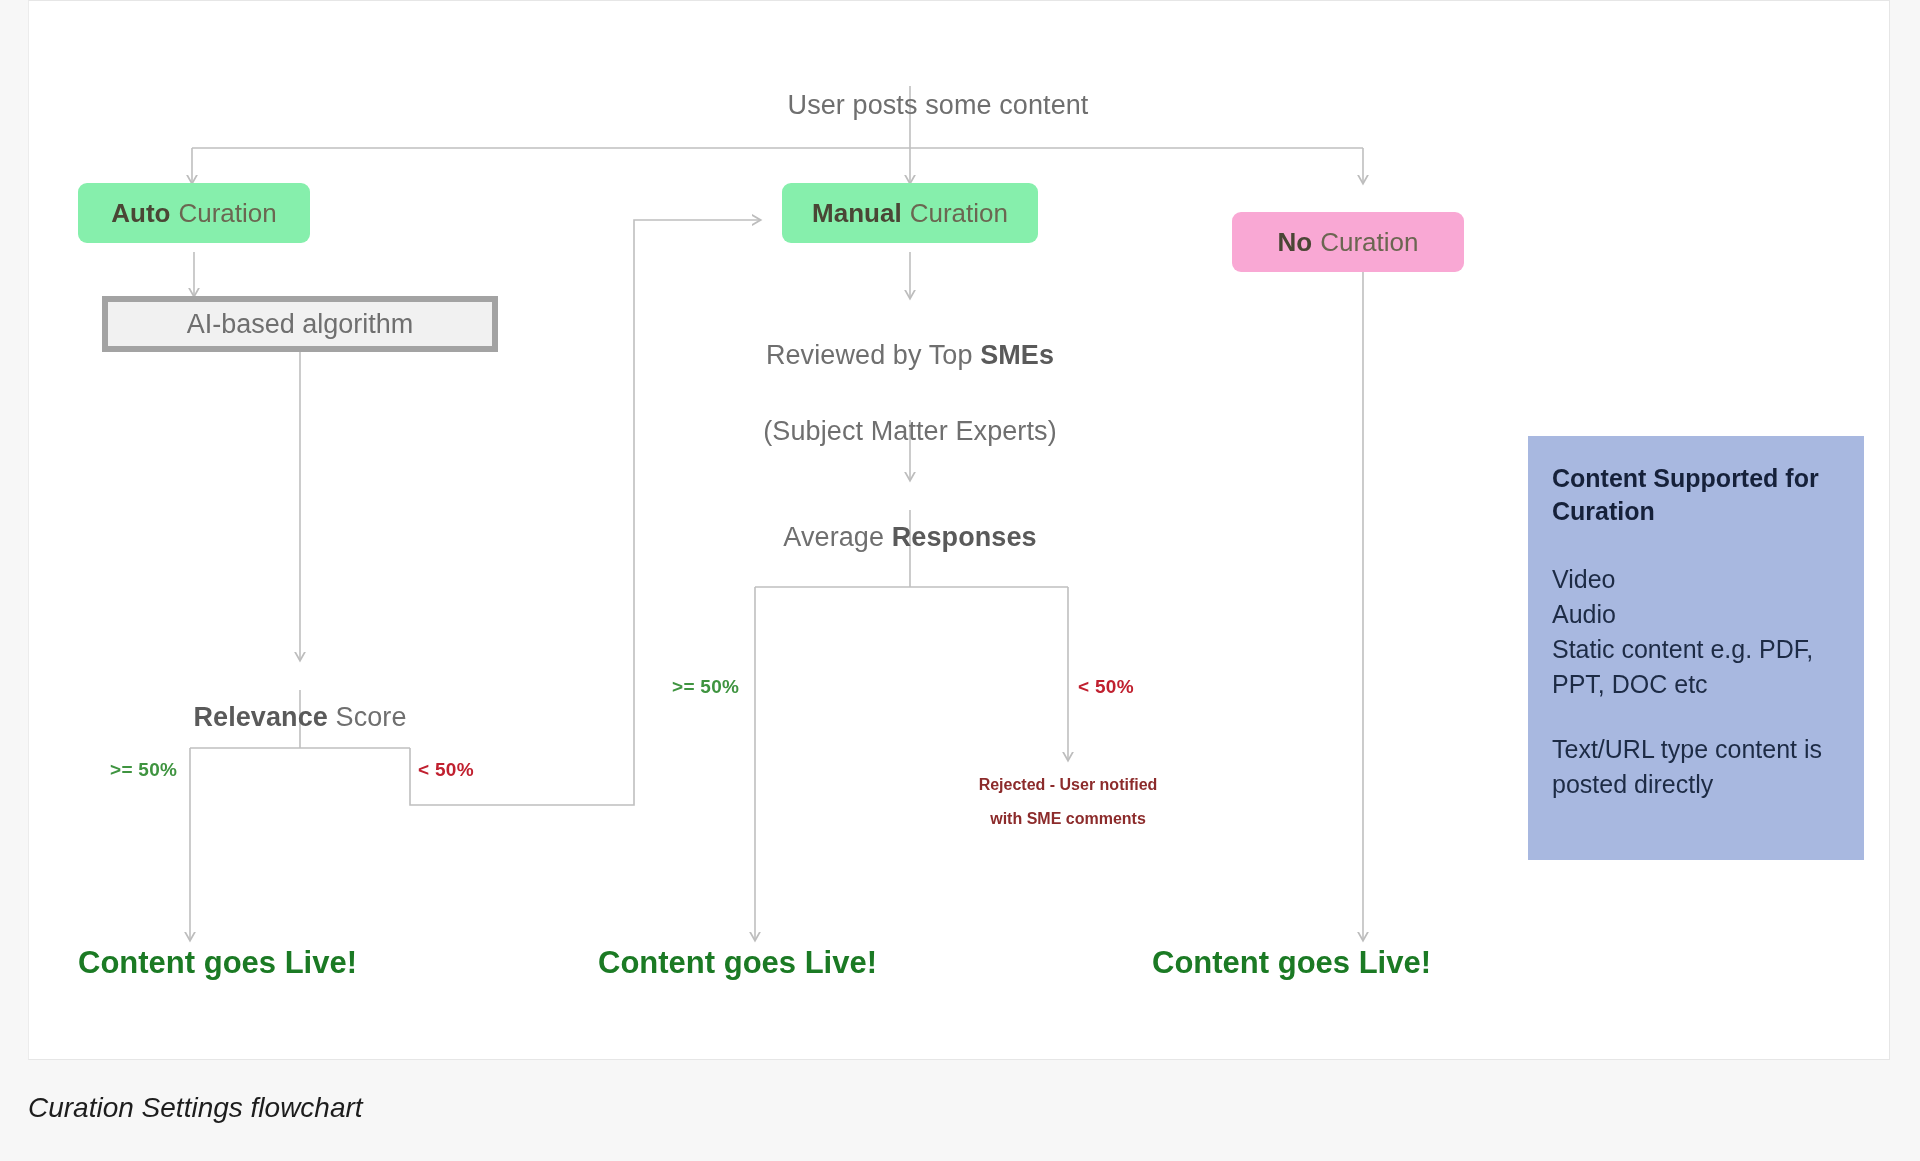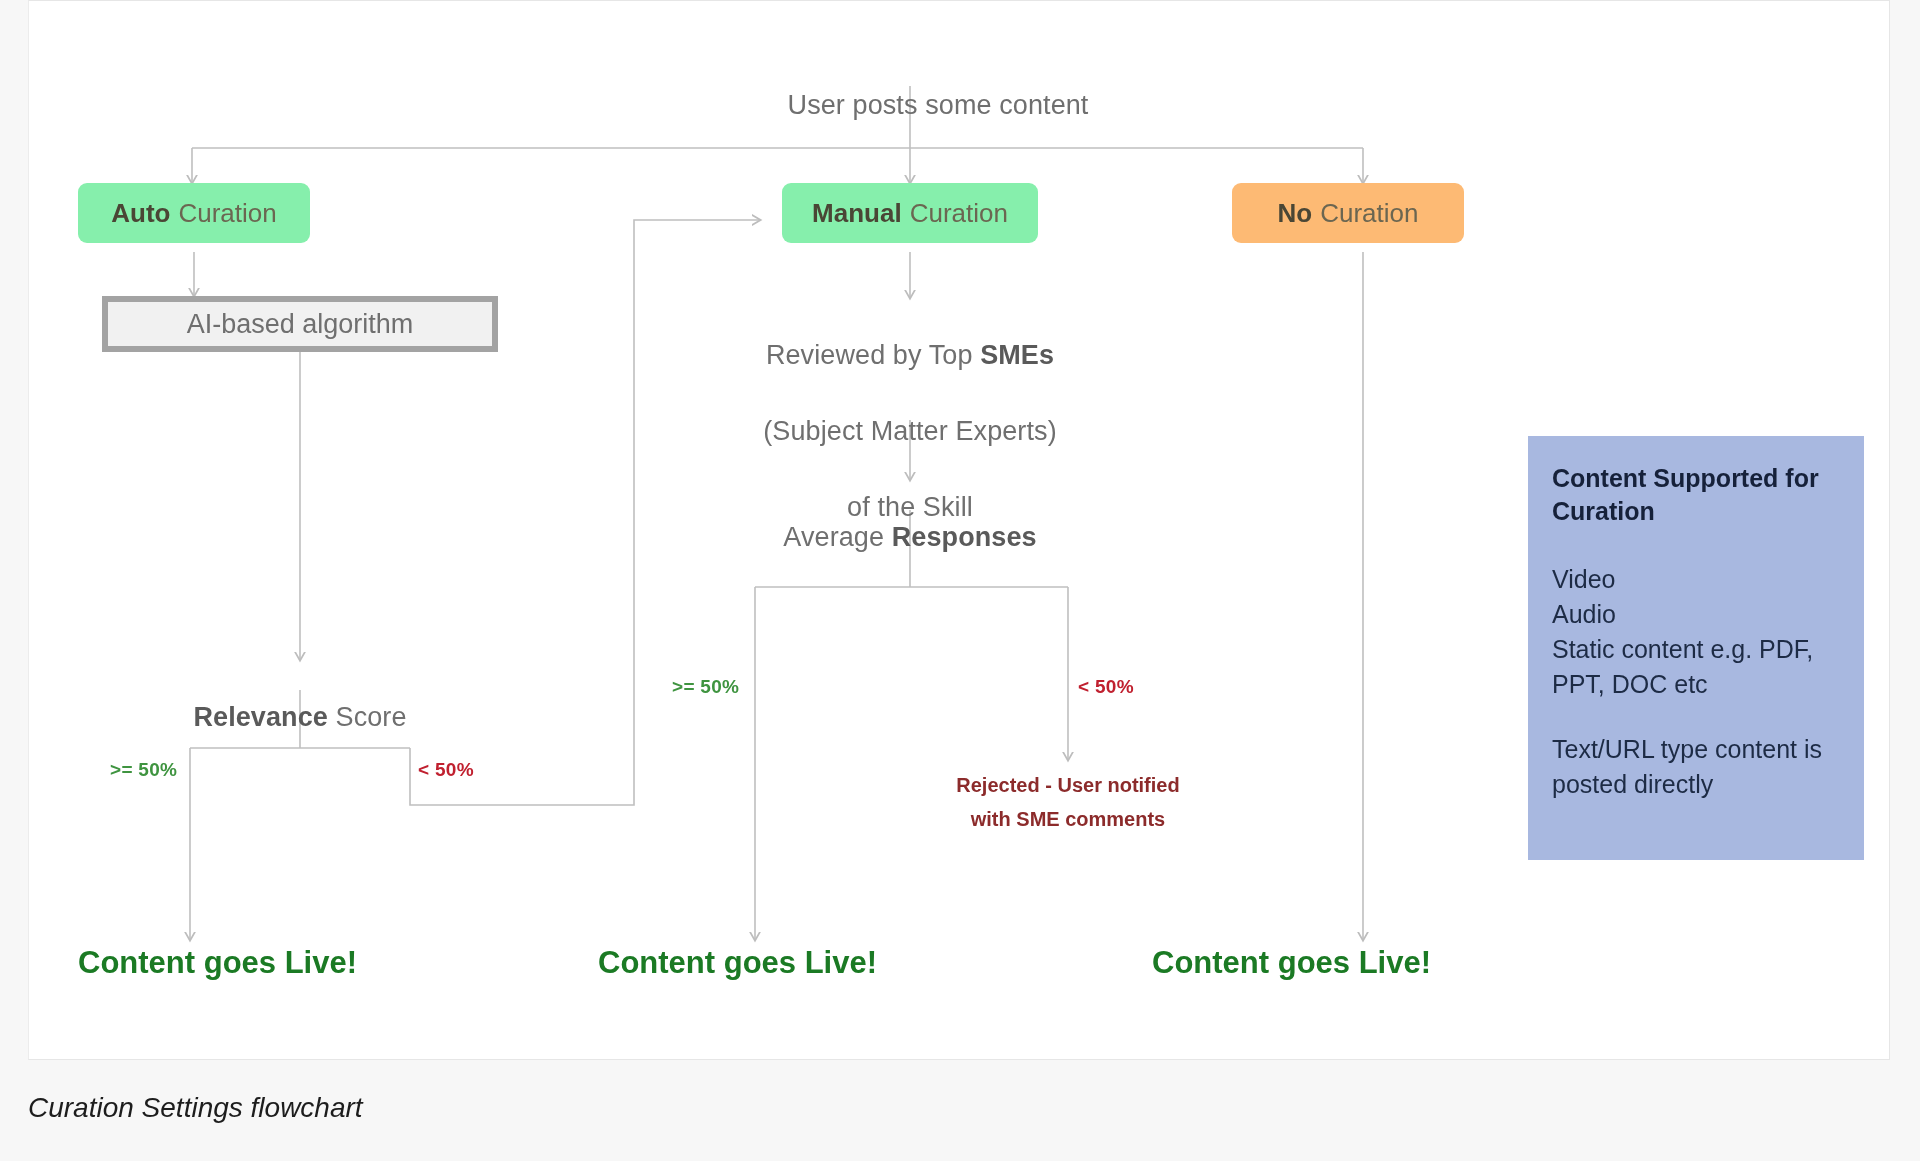"No" .pill.pale { background: #fdba74 -> #f9a8d4; margin-top: none -> 29px }
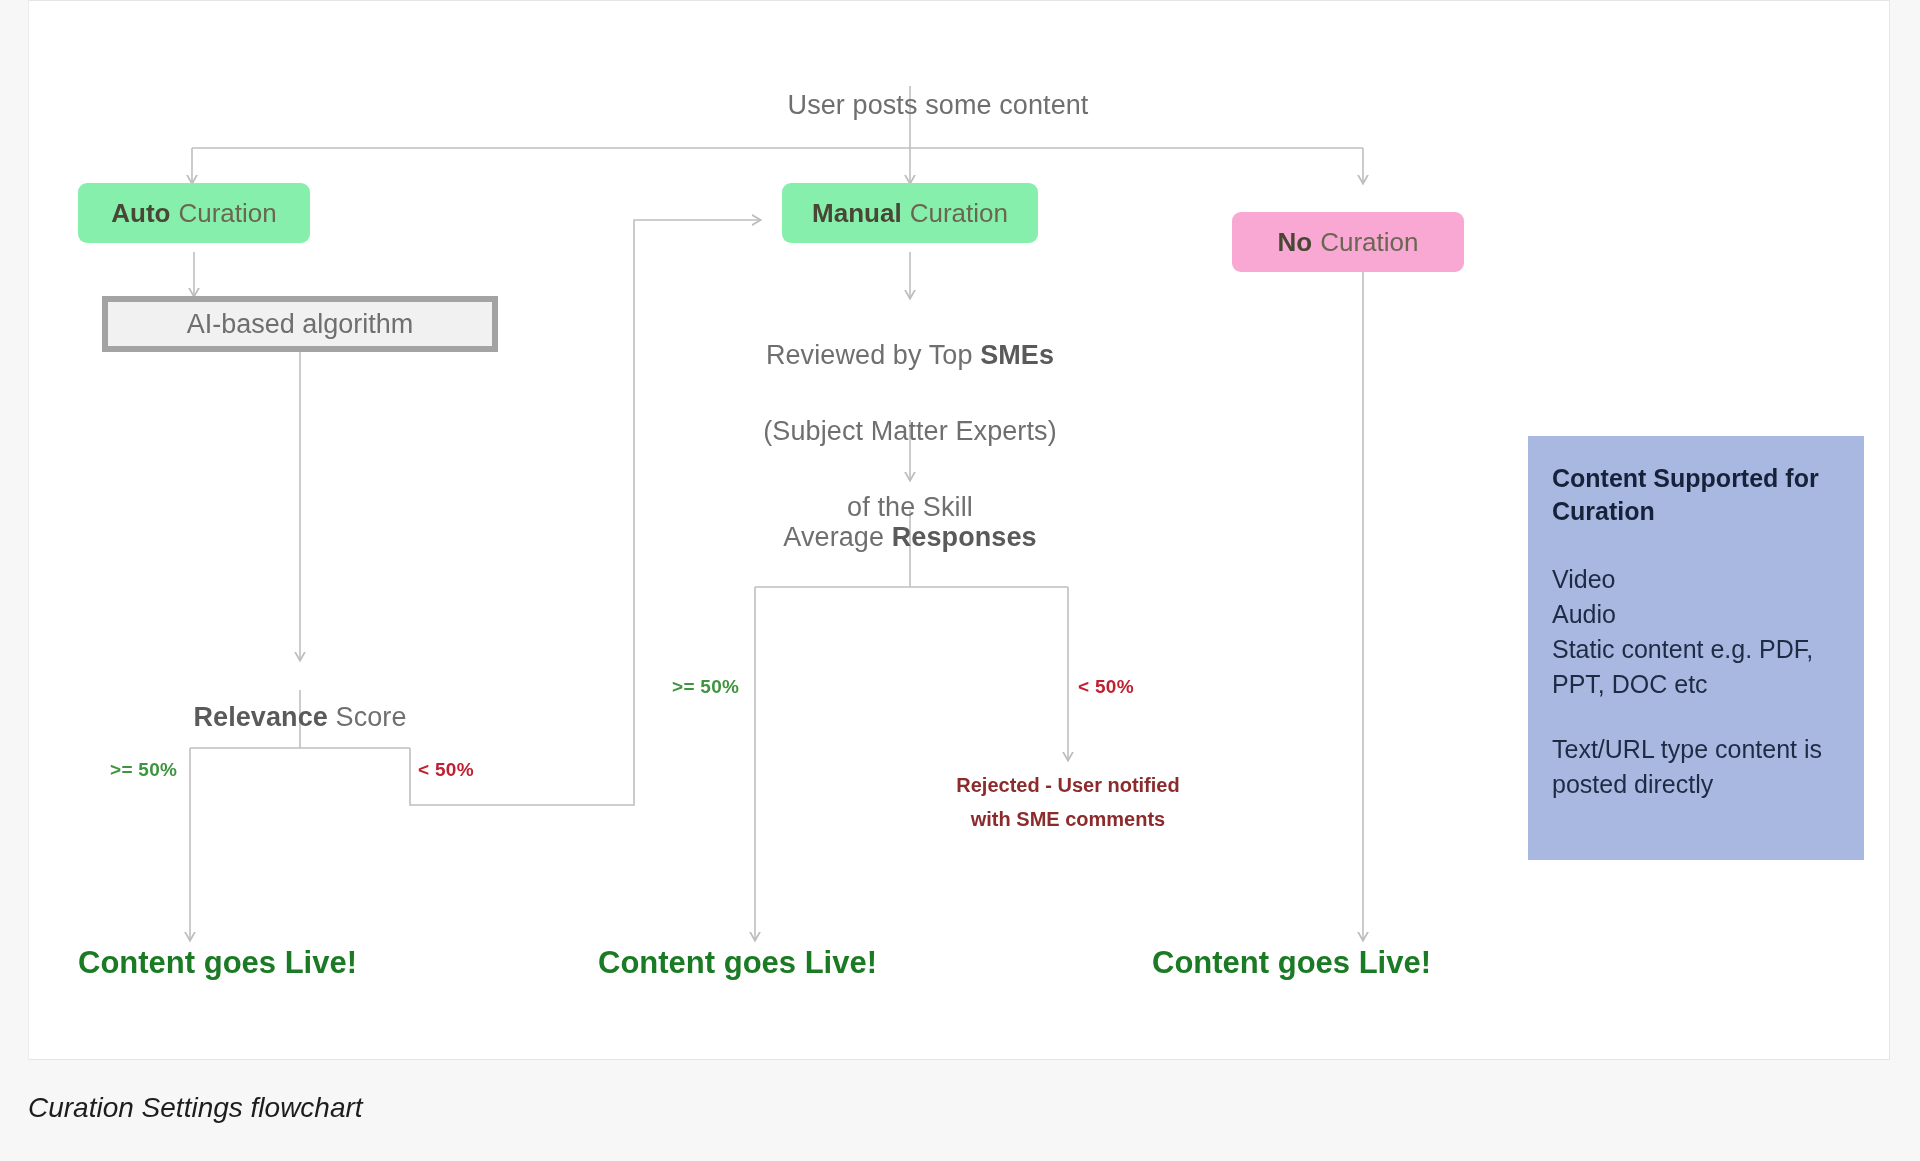"of the Skill" div { html: <div>of the Skill</div> -> none }
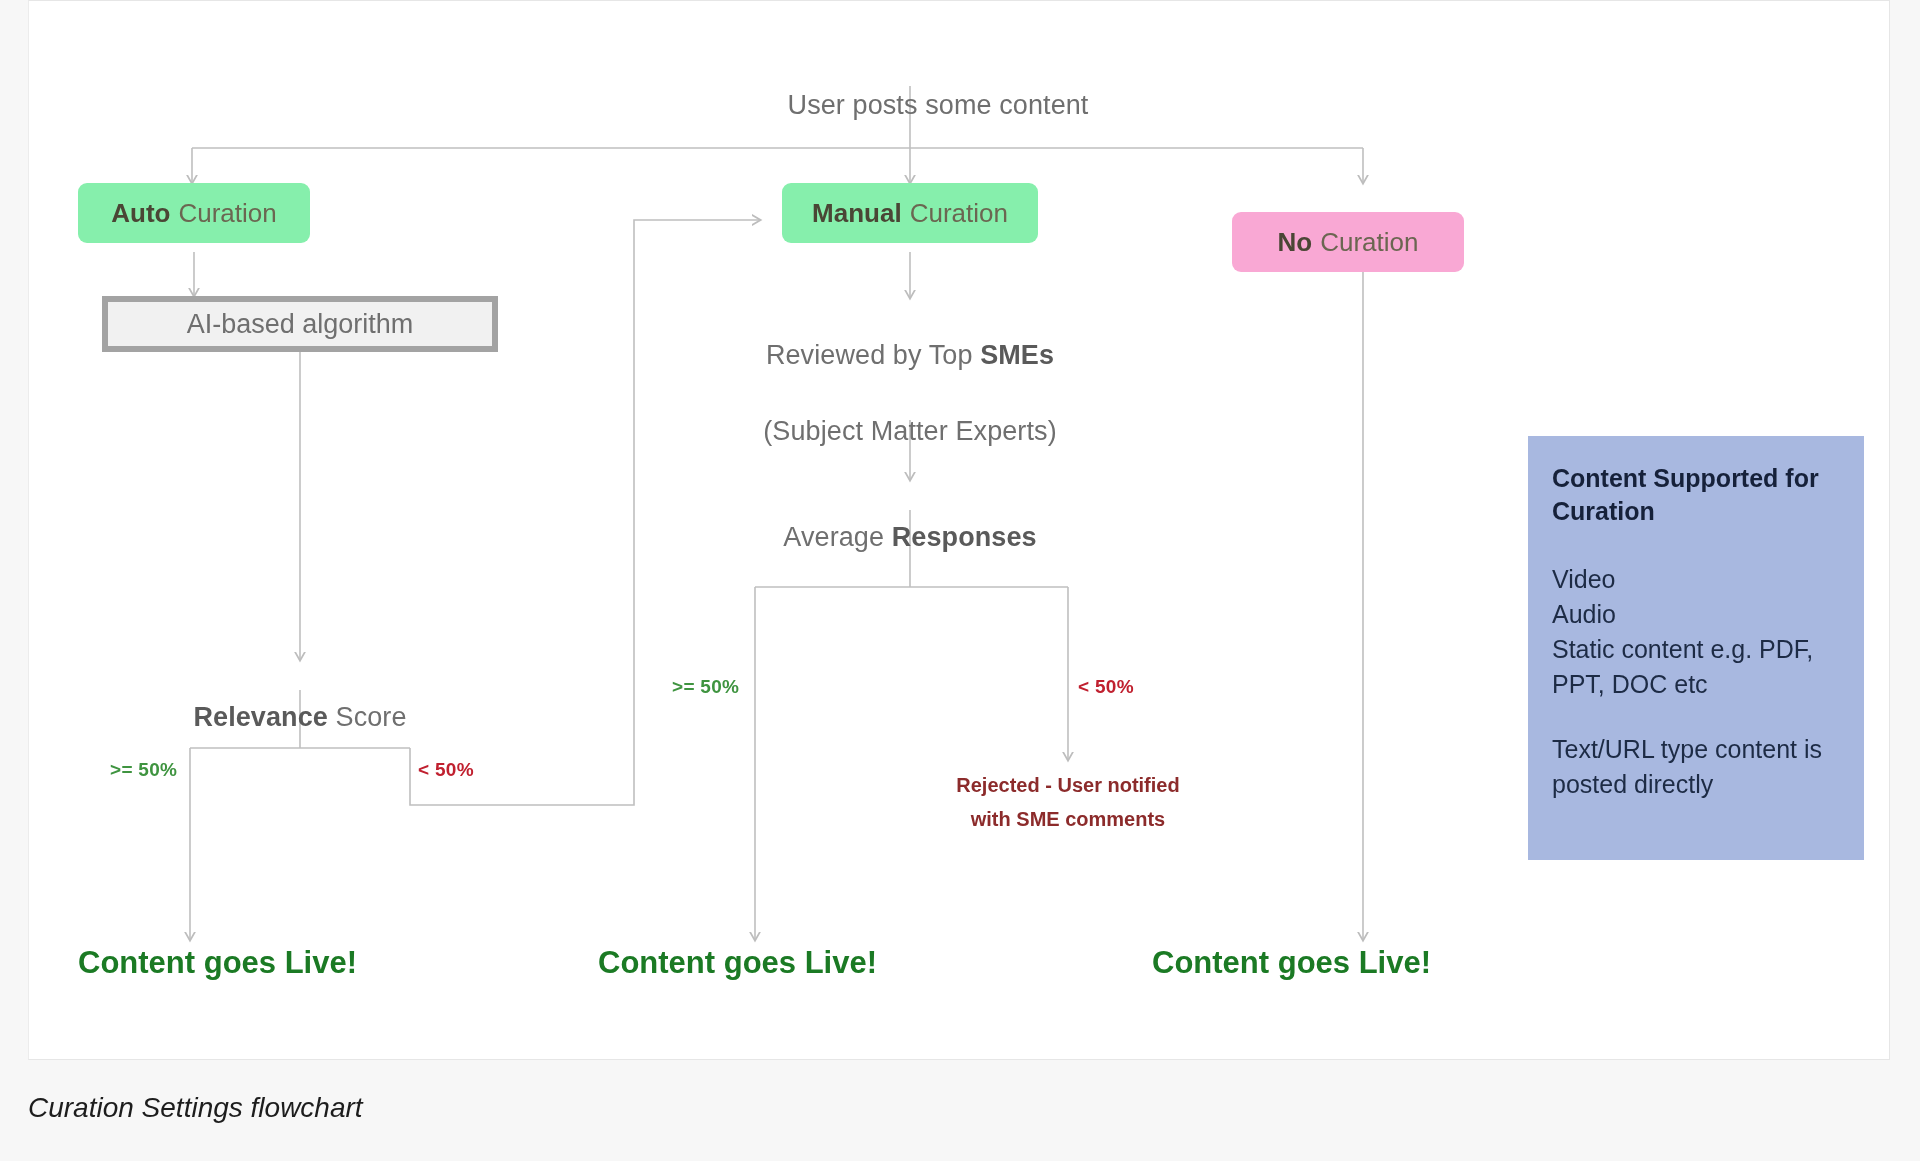"Rejected - User notified" .rejected { font-size: 20px -> 16px }
